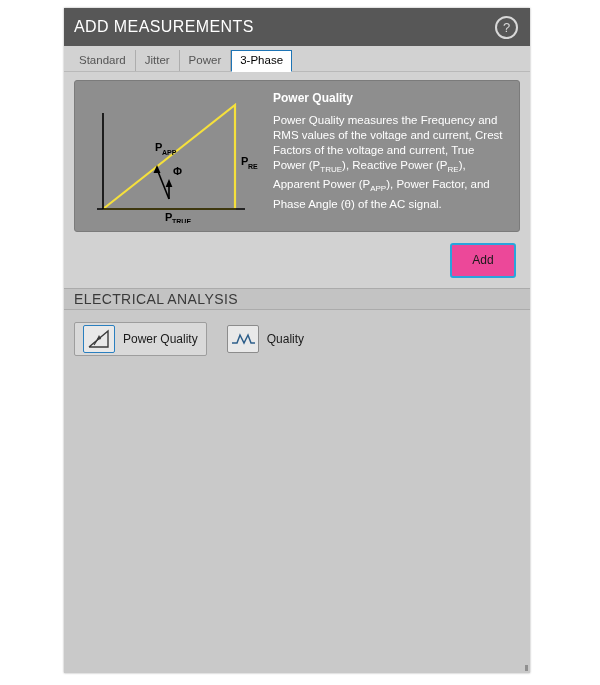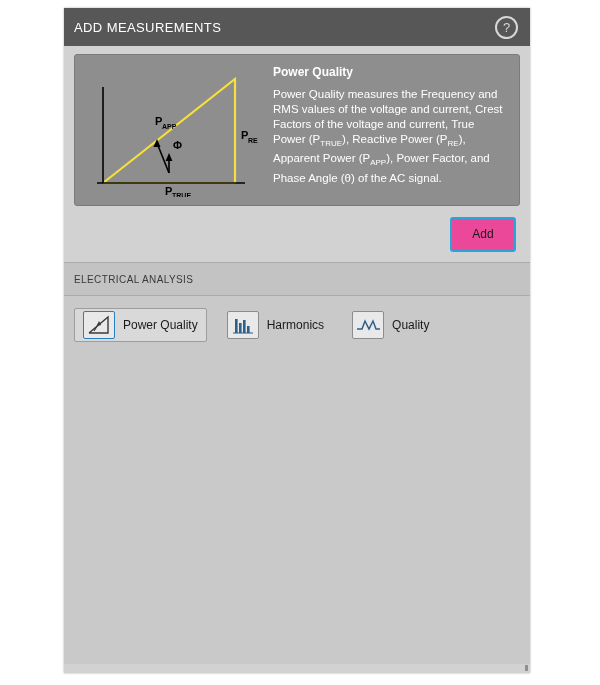"ADD MEASUREMENTS" .titlebar .title { font-size: 13px -> 16px }
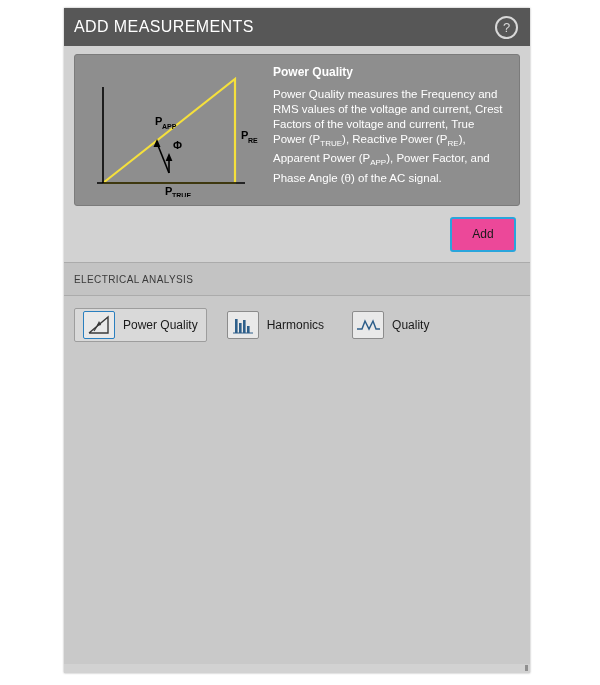"Standard" div.tabs { html: none -> <div> <div>Standard</div> <div>Jitter</div> <div>Power</div> <div>3-Phase</div> </div> }
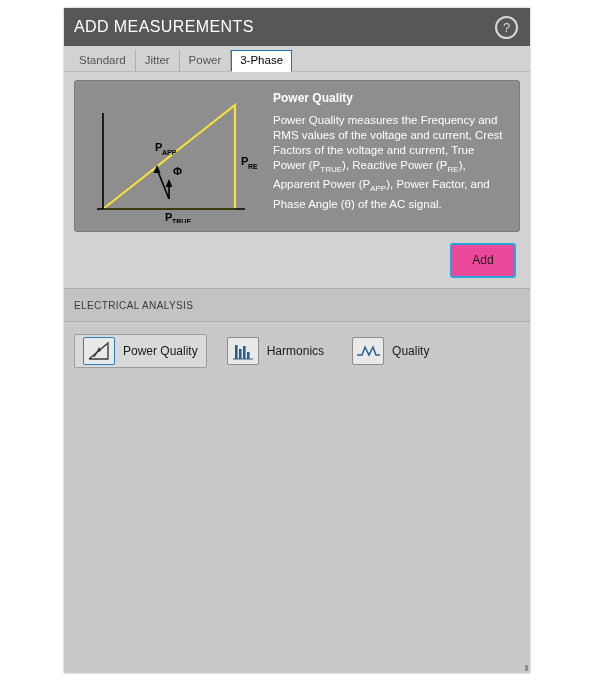"ELECTRICAL ANALYSIS" .section-header { font-size: 10px -> 14px; height: 34px -> 22px }
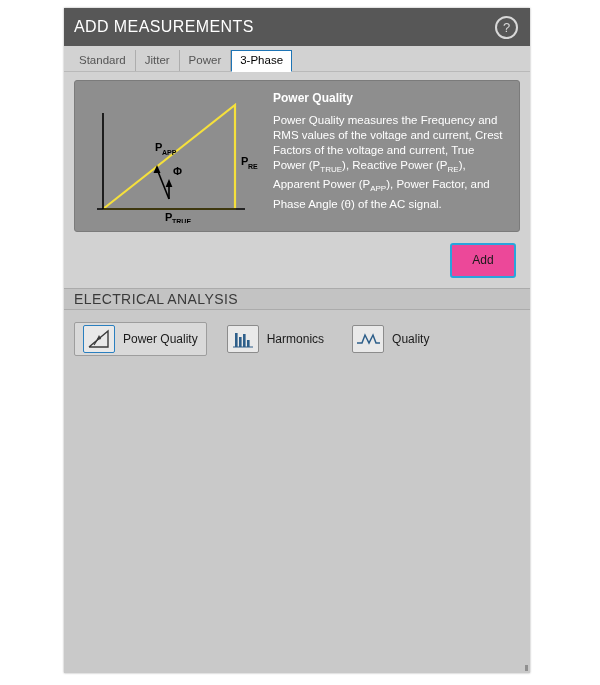"Harmonics" div.meas-item { html: <div> <span> <svg> <rect></rect> <rect></rect> <rect></rect> <rect></rect> <line></line> </svg> </span> <span>Harmonics</span> </div> -> none }
